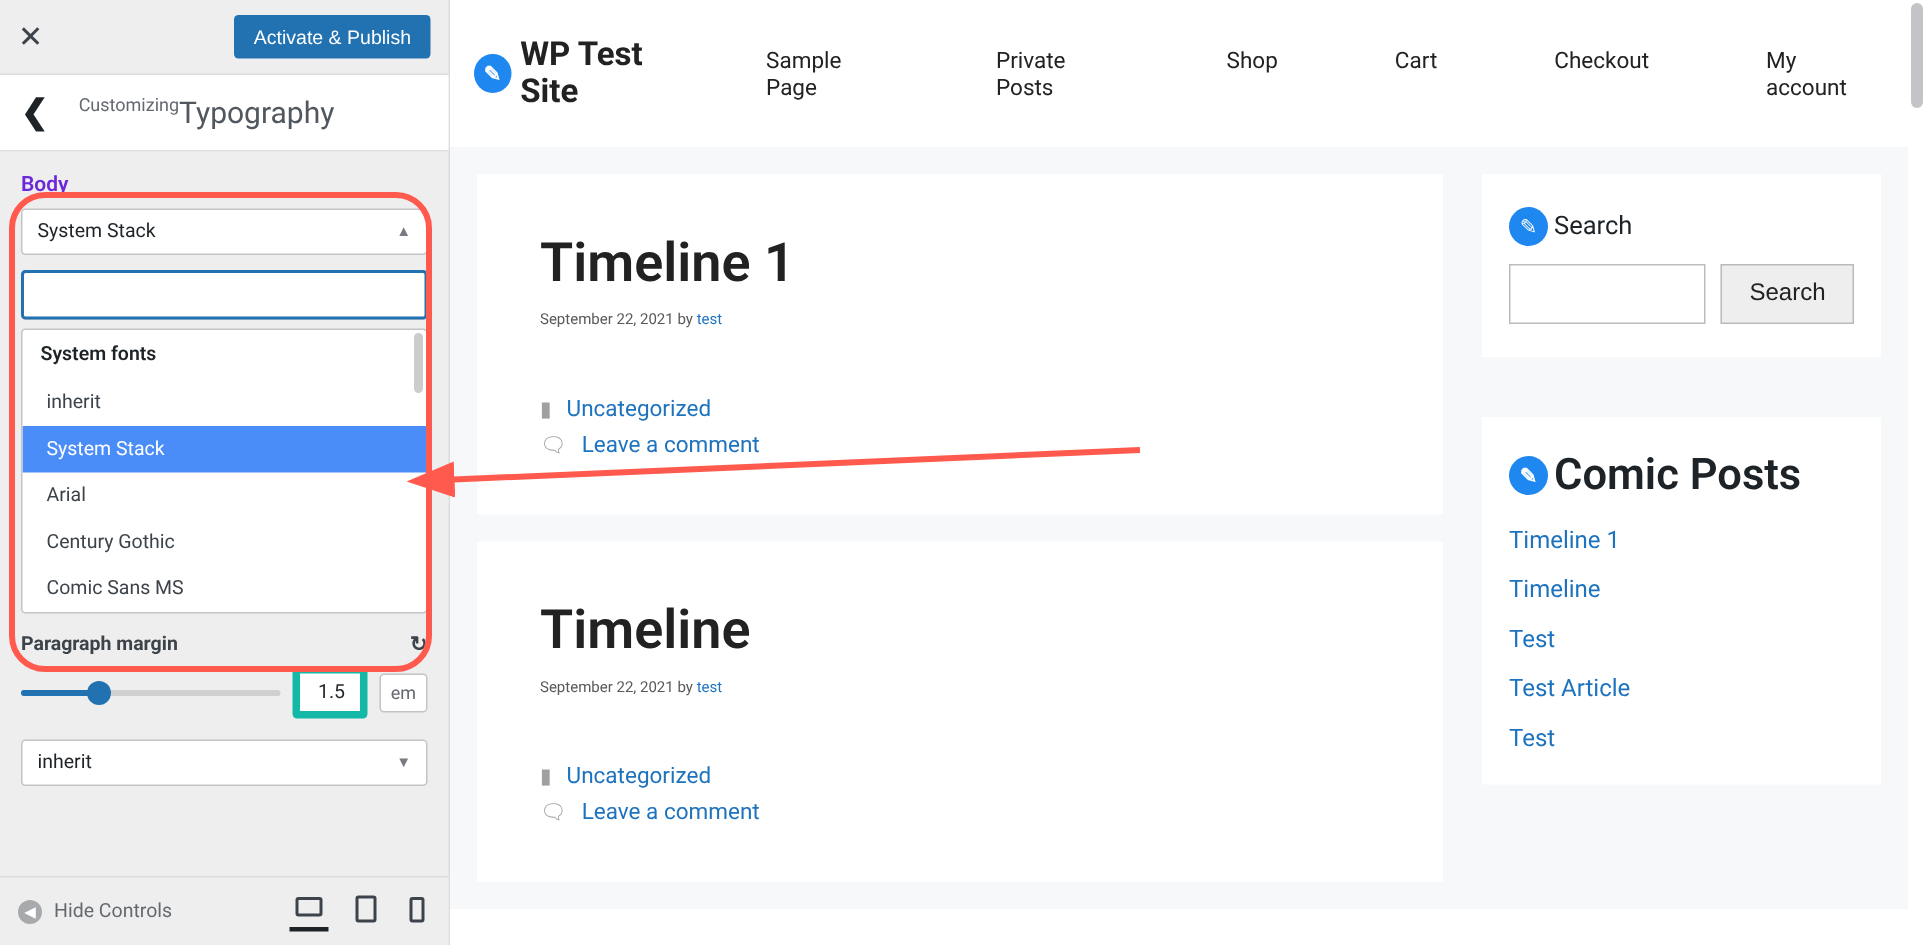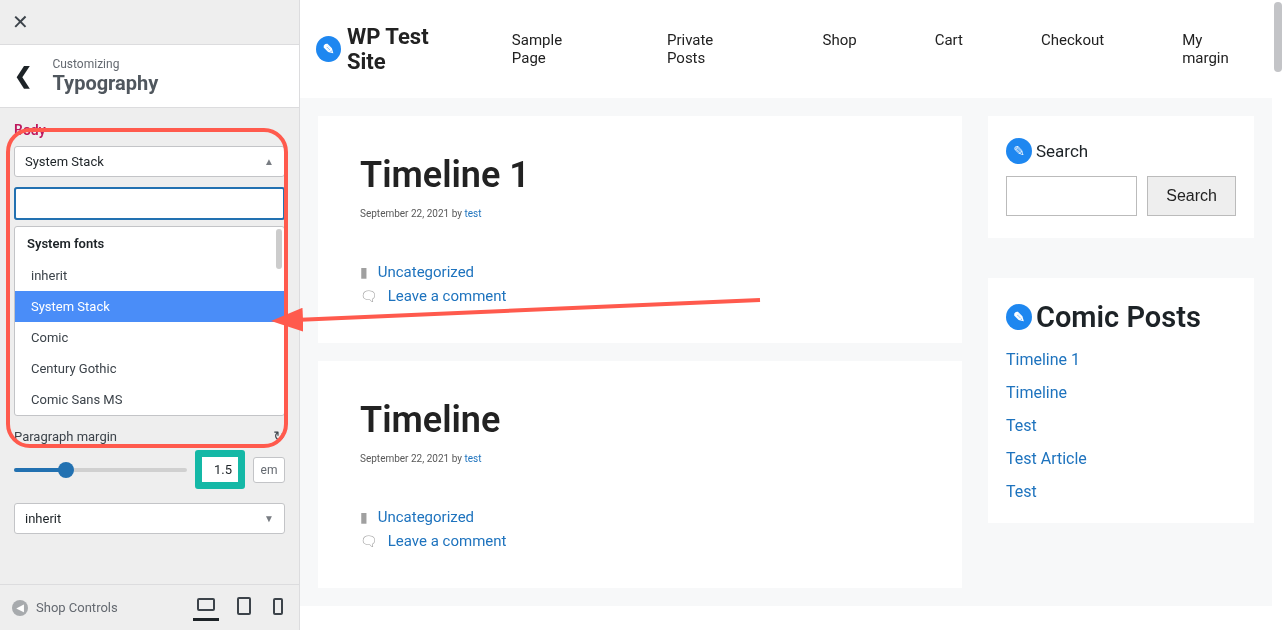"Activate & Publish" button.publish-btn { html: none -> <button>Activate &amp; Publish</button> }
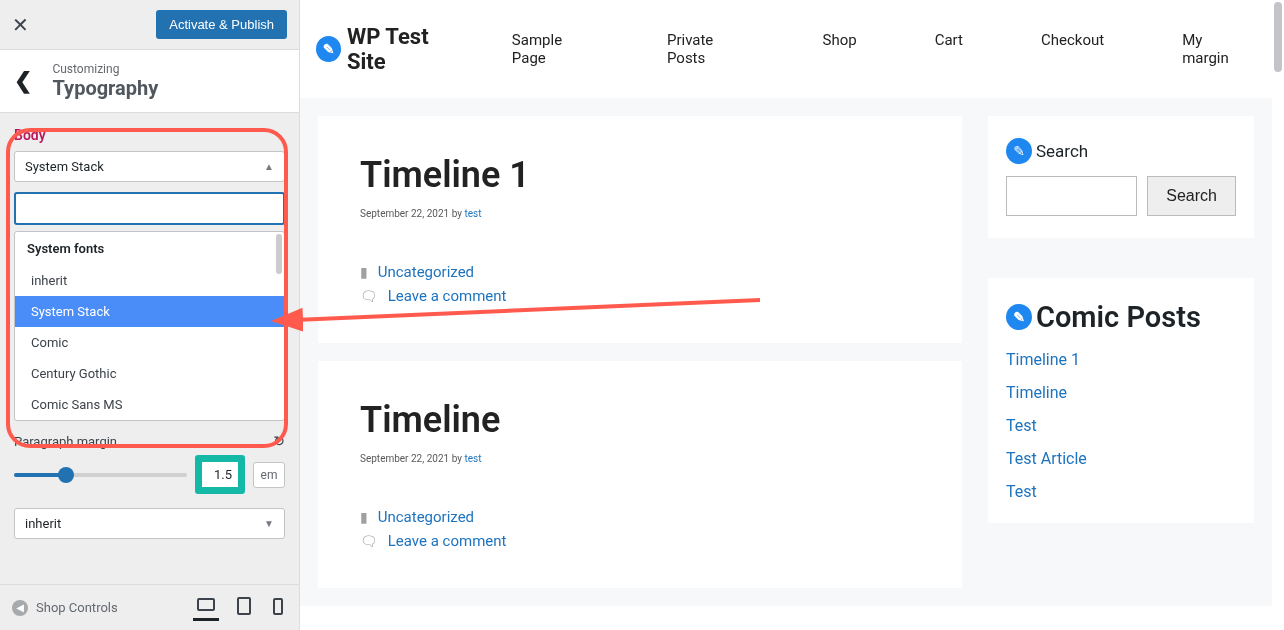"My margin" span { text: margin -> account }
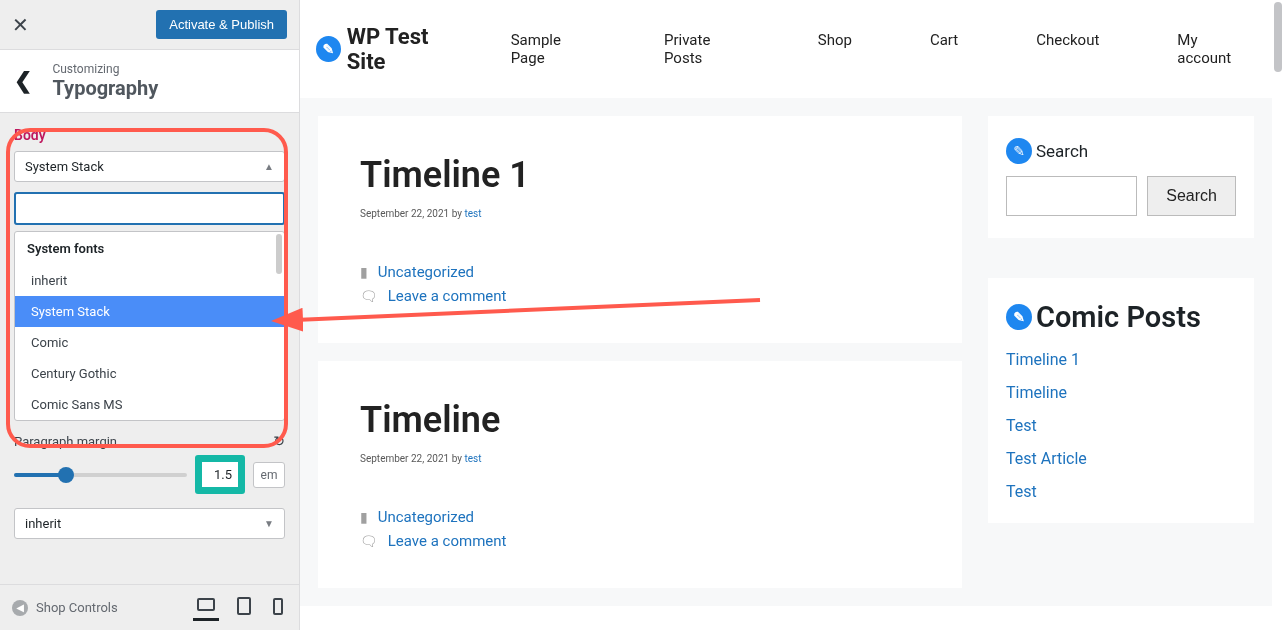"Customizing" .section-meta { flex-direction: column -> row }
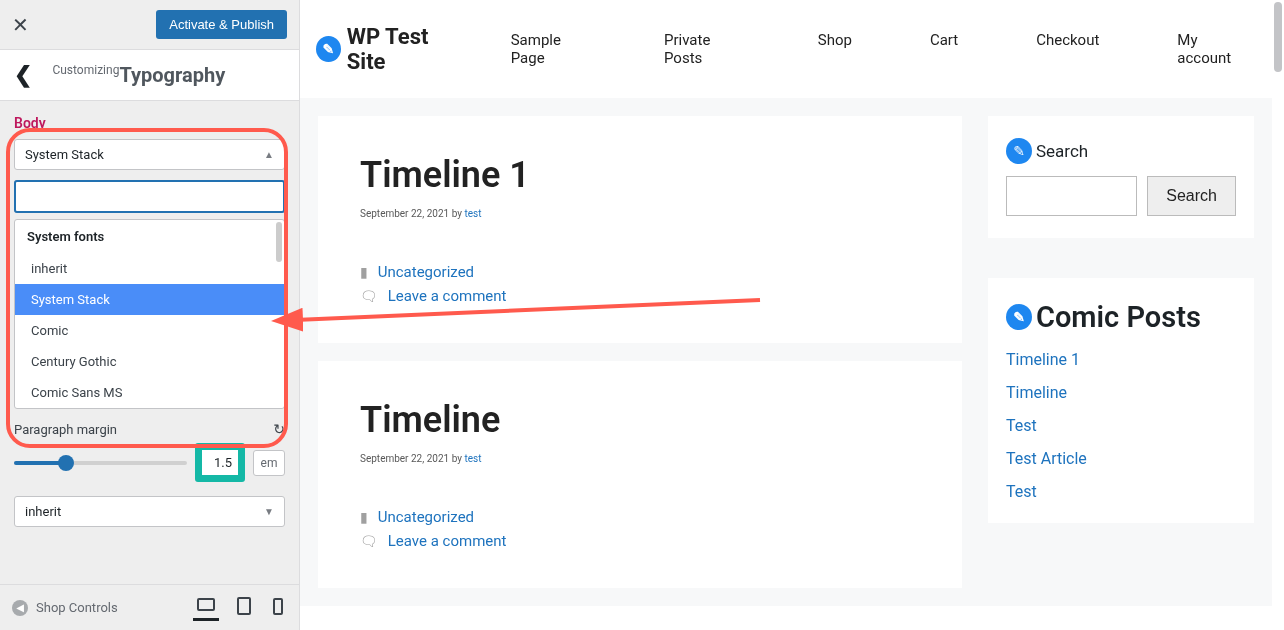"Typography" .section-title { font-weight: 700 -> 400 }
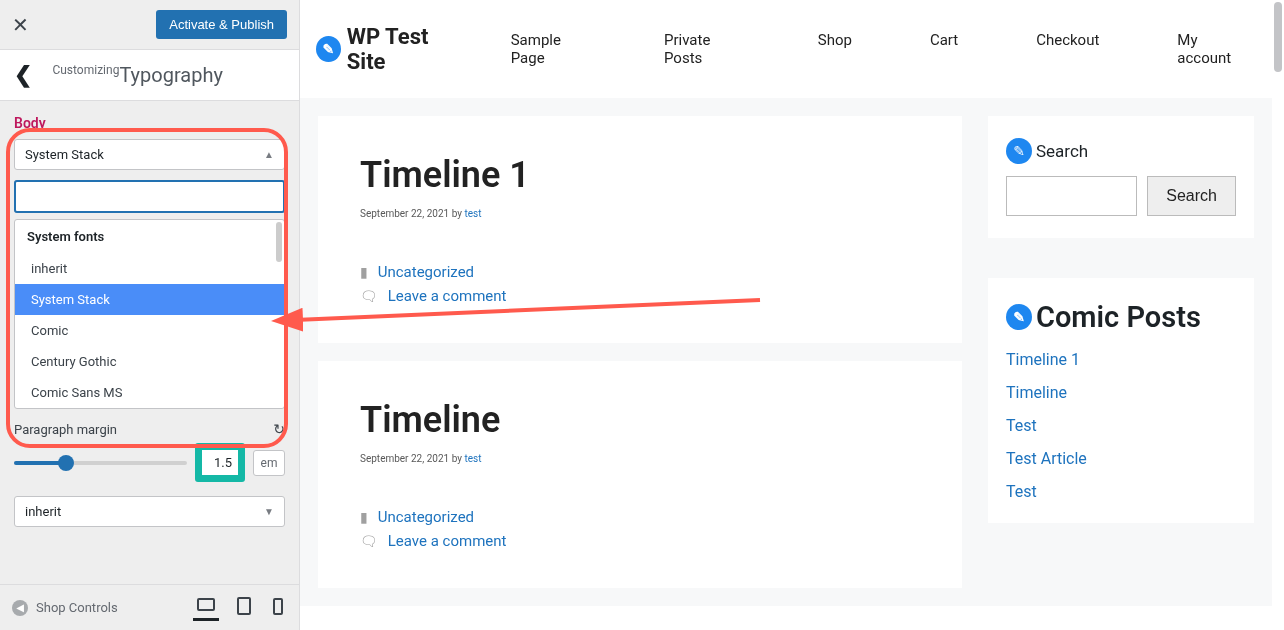"Body" .field-label { color: #be185d -> #6d28d9 }
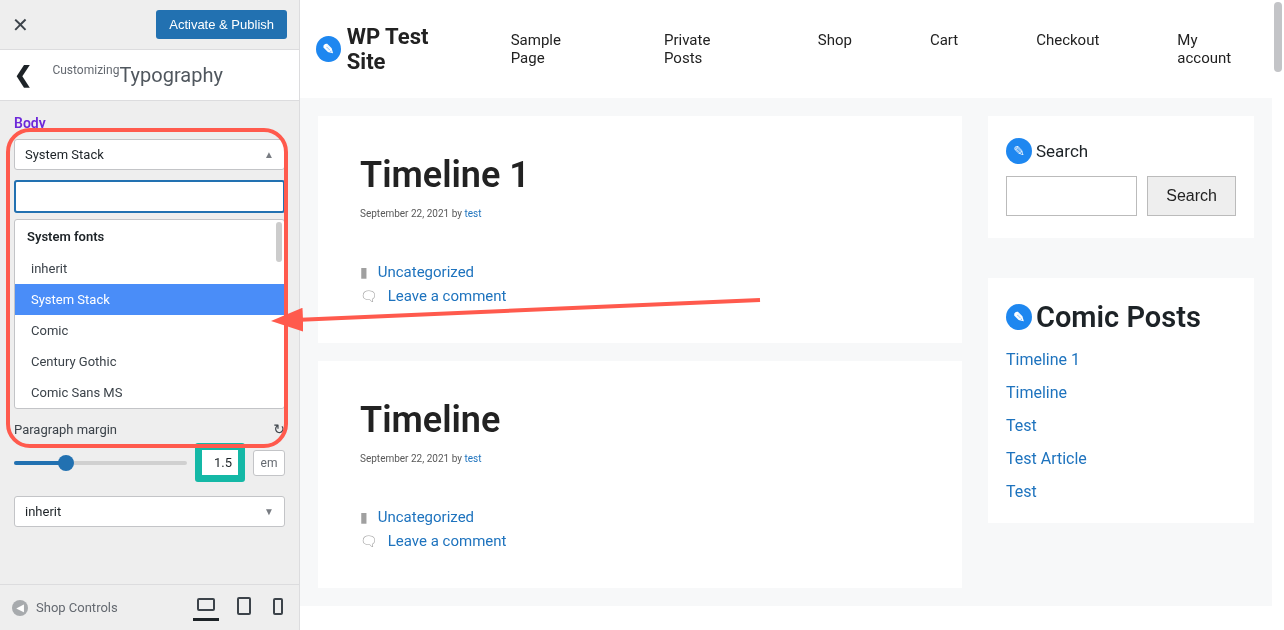"Comic" div.dropdown-item { text: Comic -> Arial }
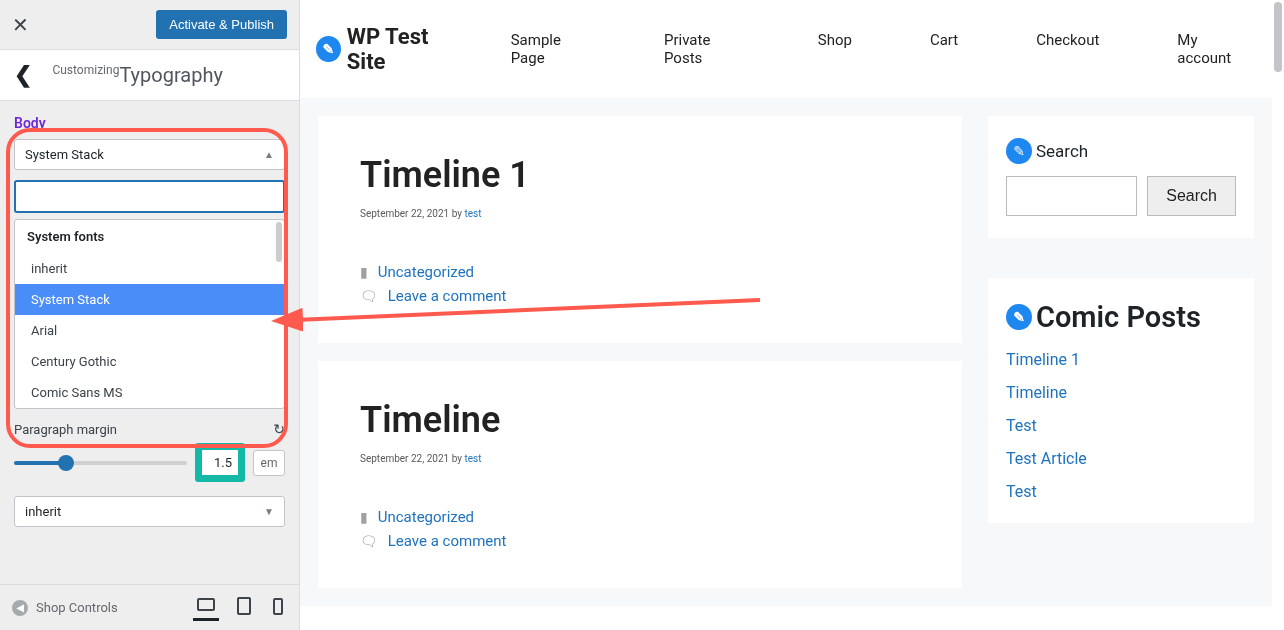"Paragraph margin" .row-label { font-weight: none -> bold }
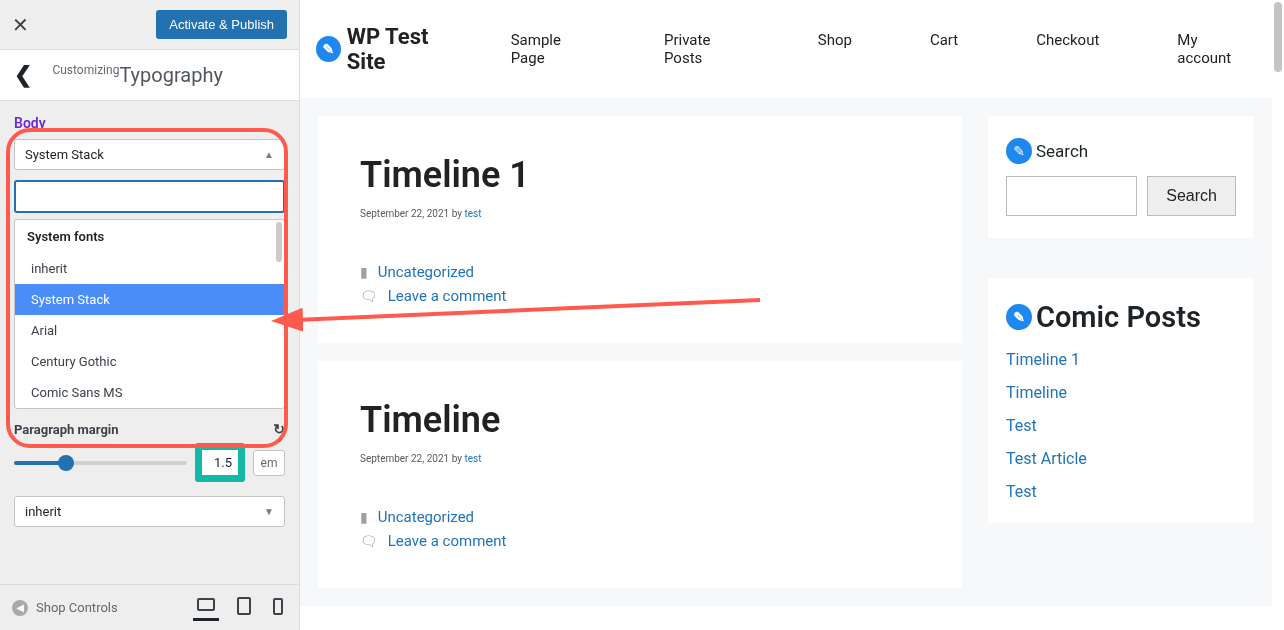"1.5" .slider-value { border: 7px solid #14b8a6 -> 5px solid #14b8a6 }
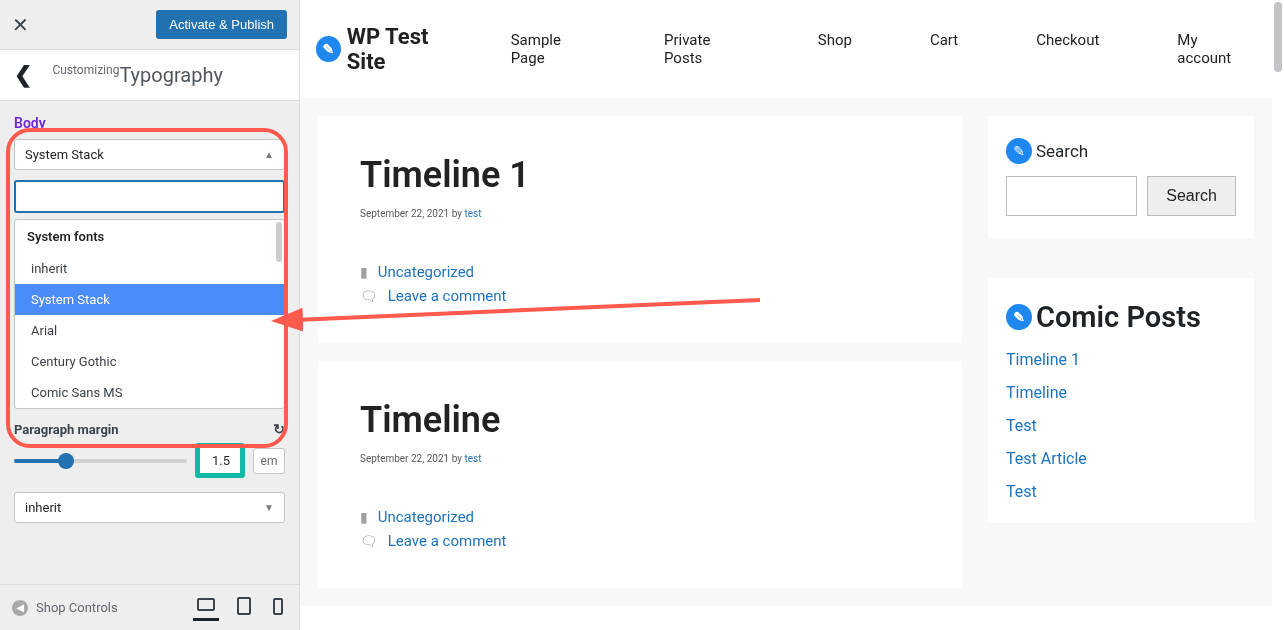"Shop Controls" span { text: Shop -> Hide }
